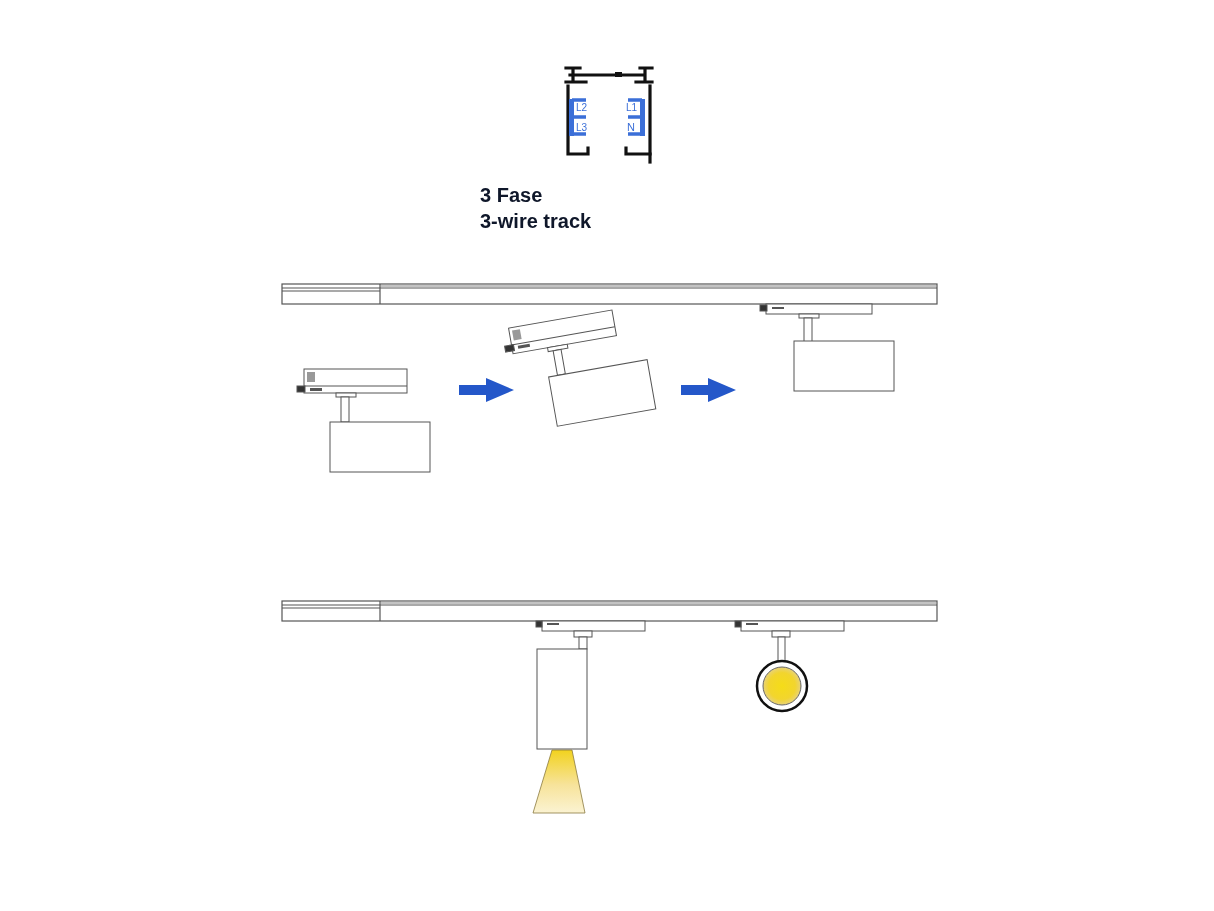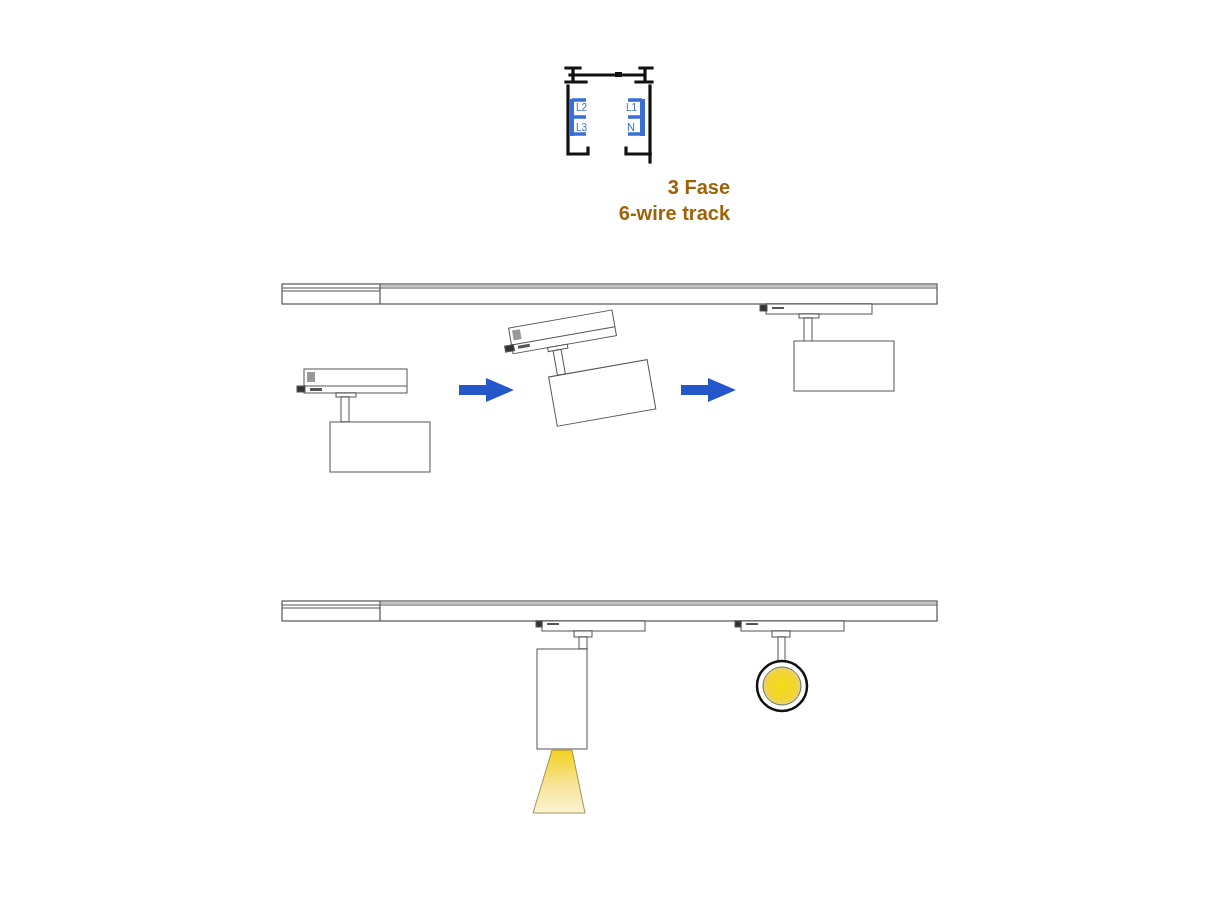"3 Fase" .title-block { color: #a16207 -> #0f172a; text-align: right -> left; top: 174px -> 182px }
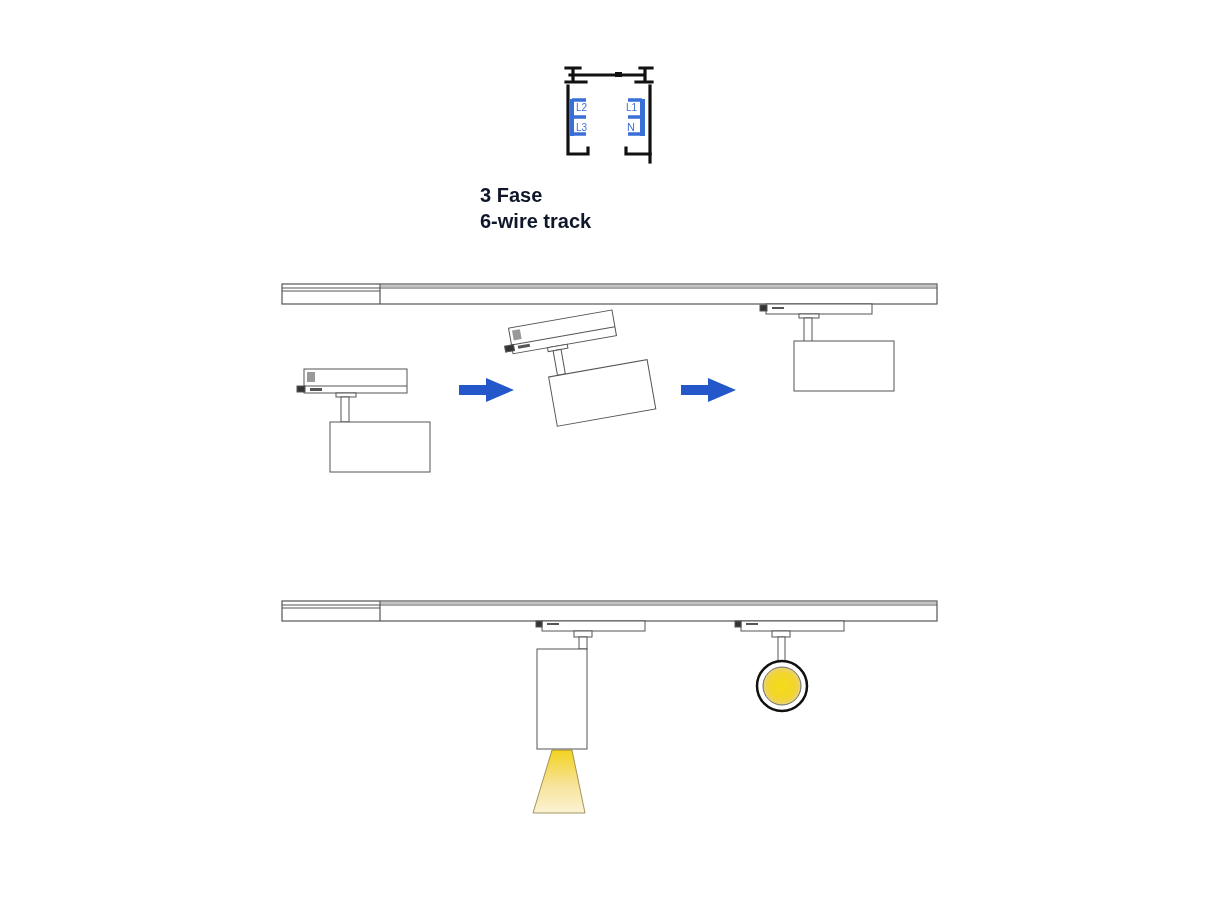"6-wire track" div { text: 6-wire -> 3-wire }
